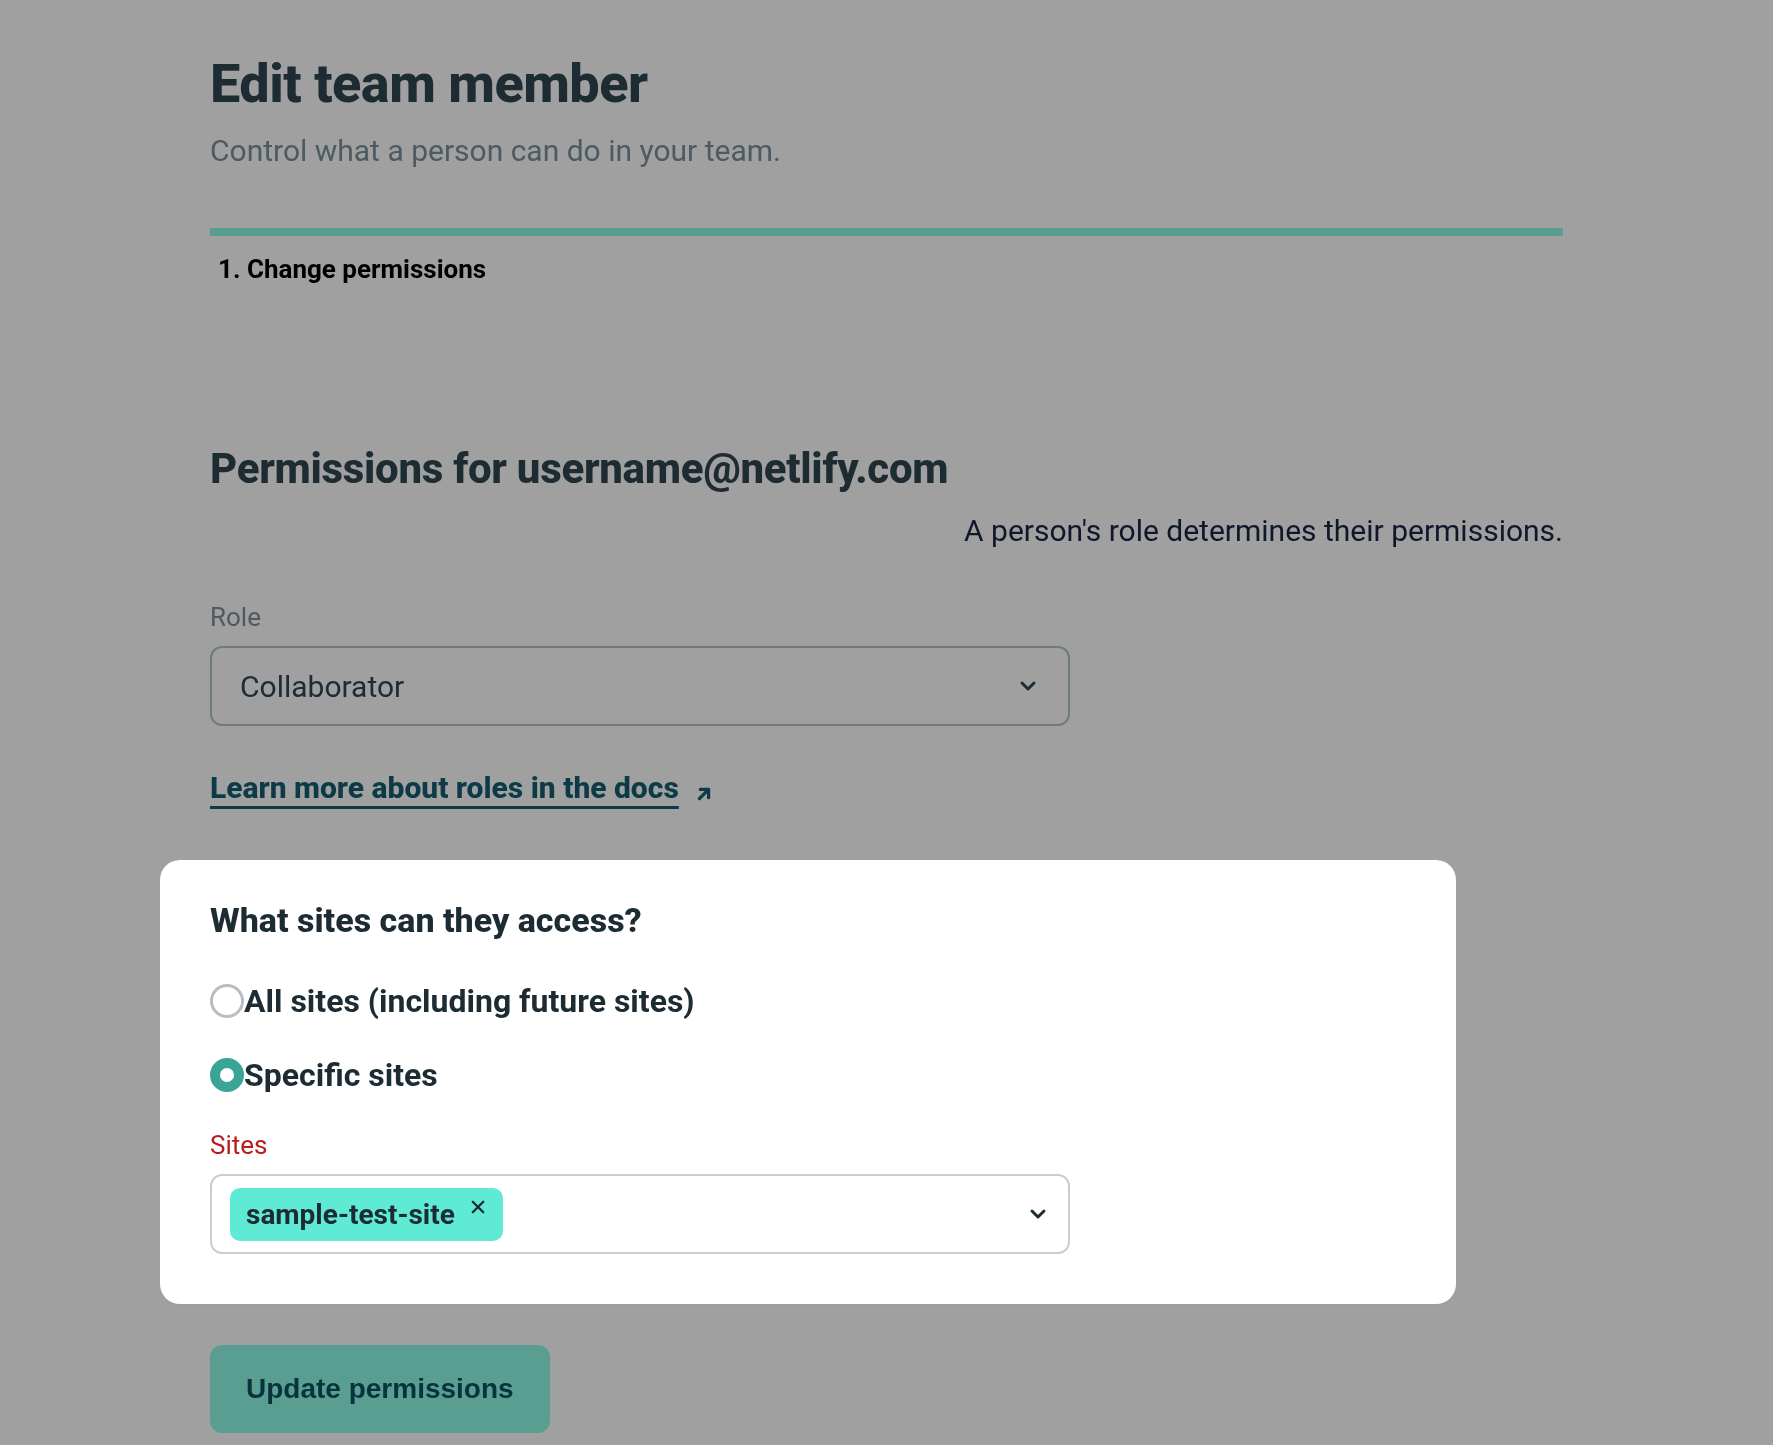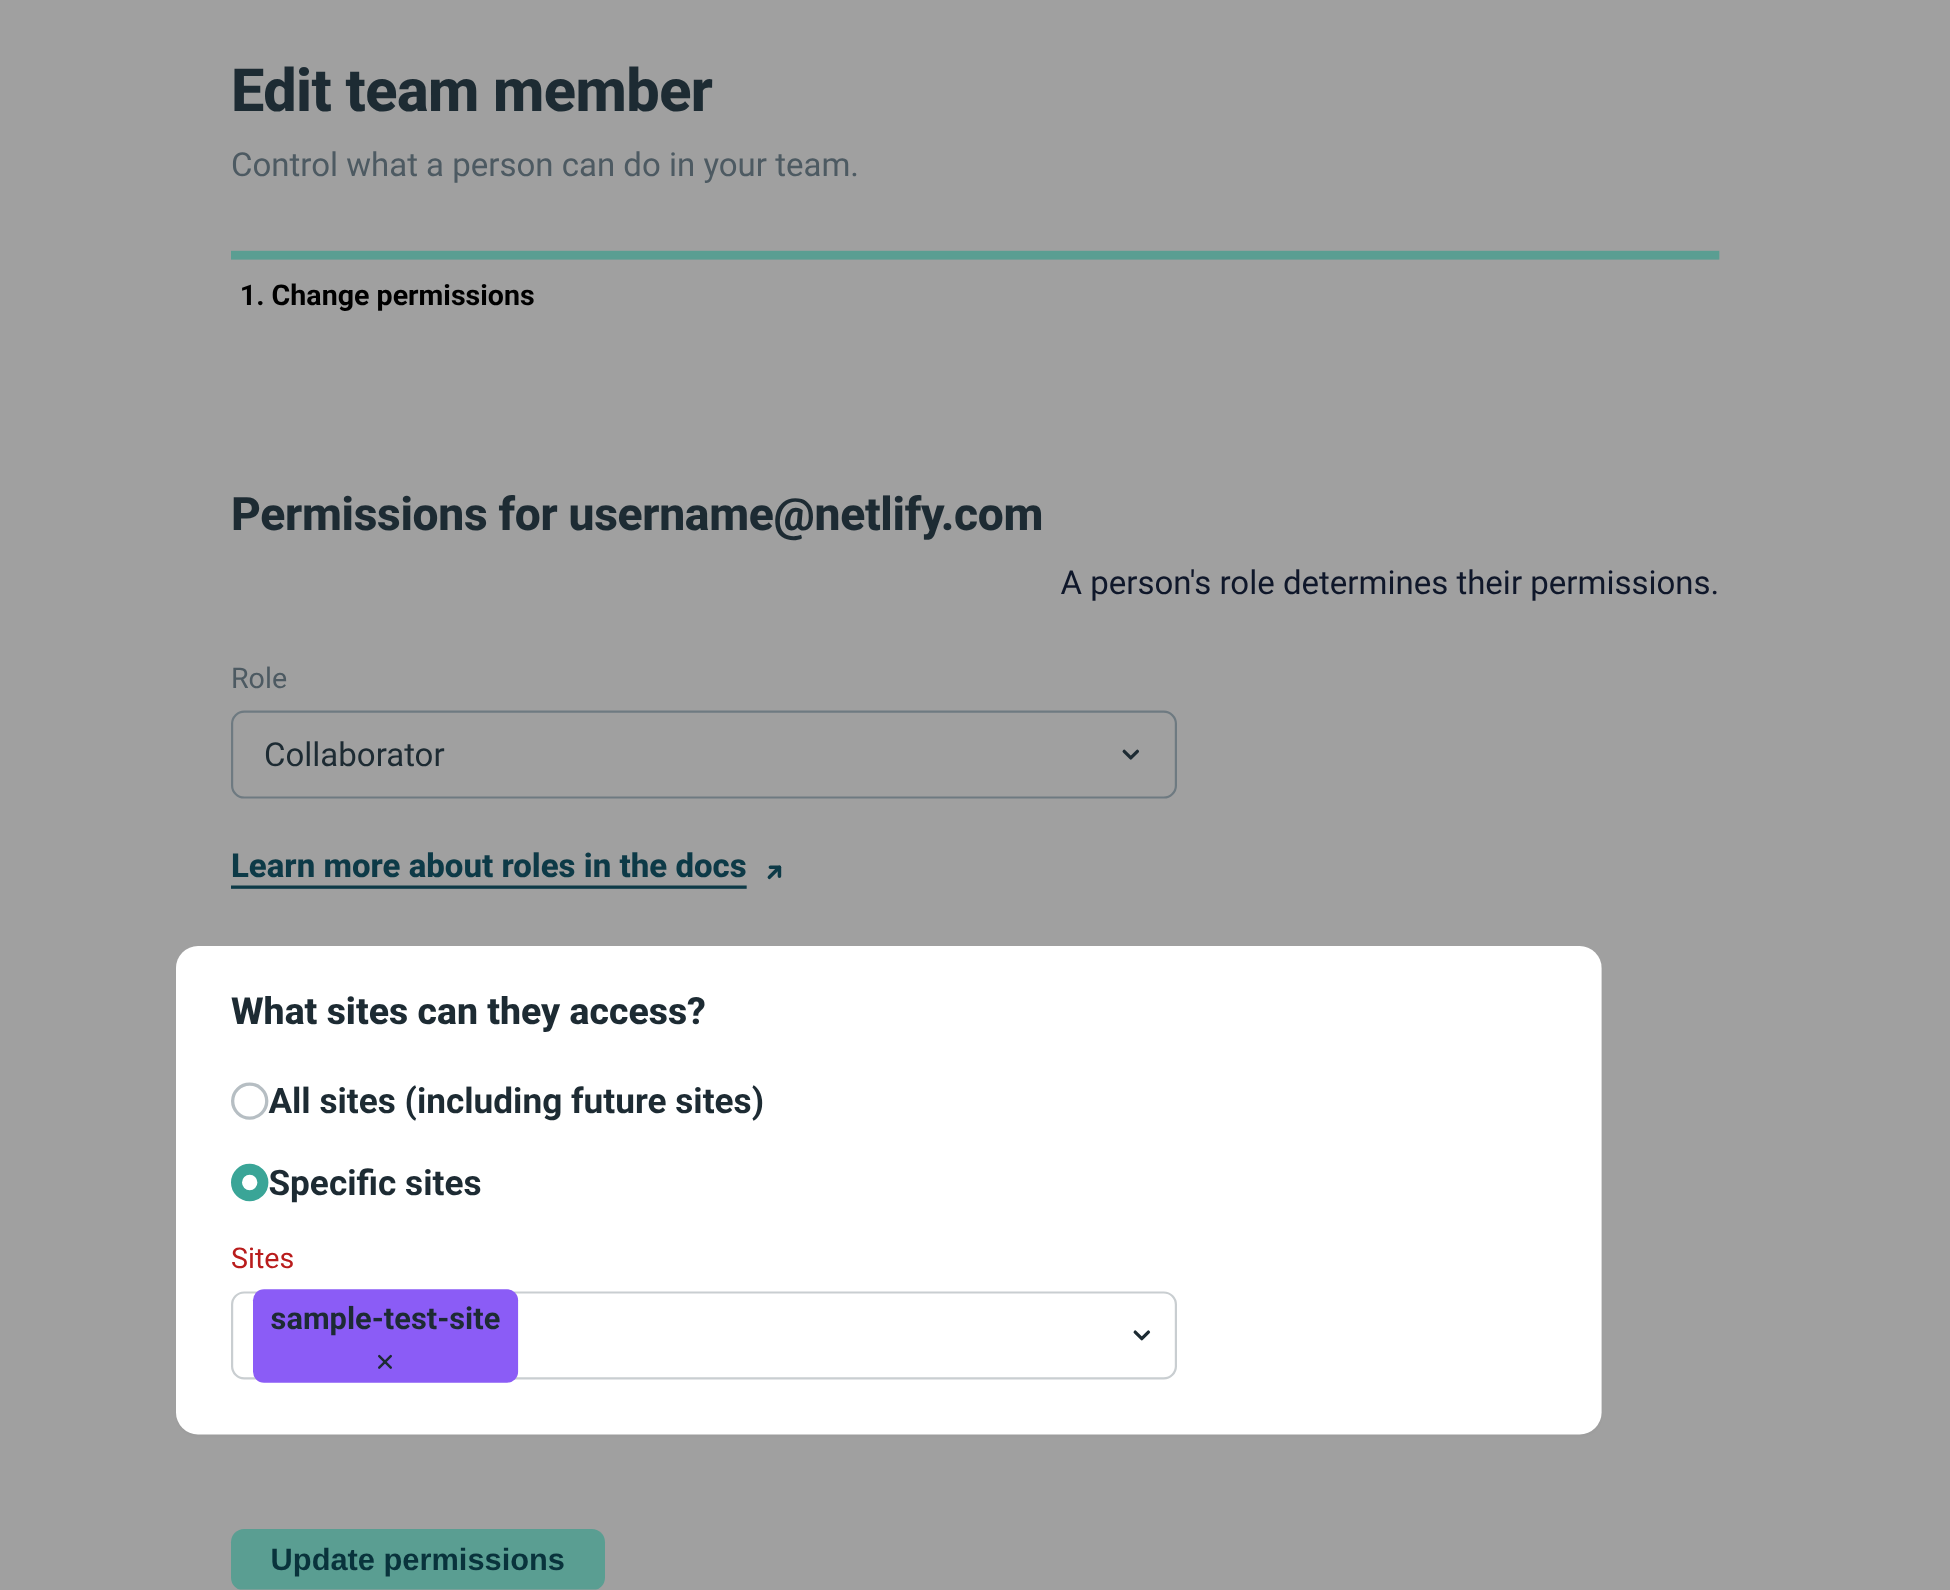"sample-test-site" .chip { align-items: center -> none; background: #8b5cf6 -> #5eead4; flex-direction: column -> none }
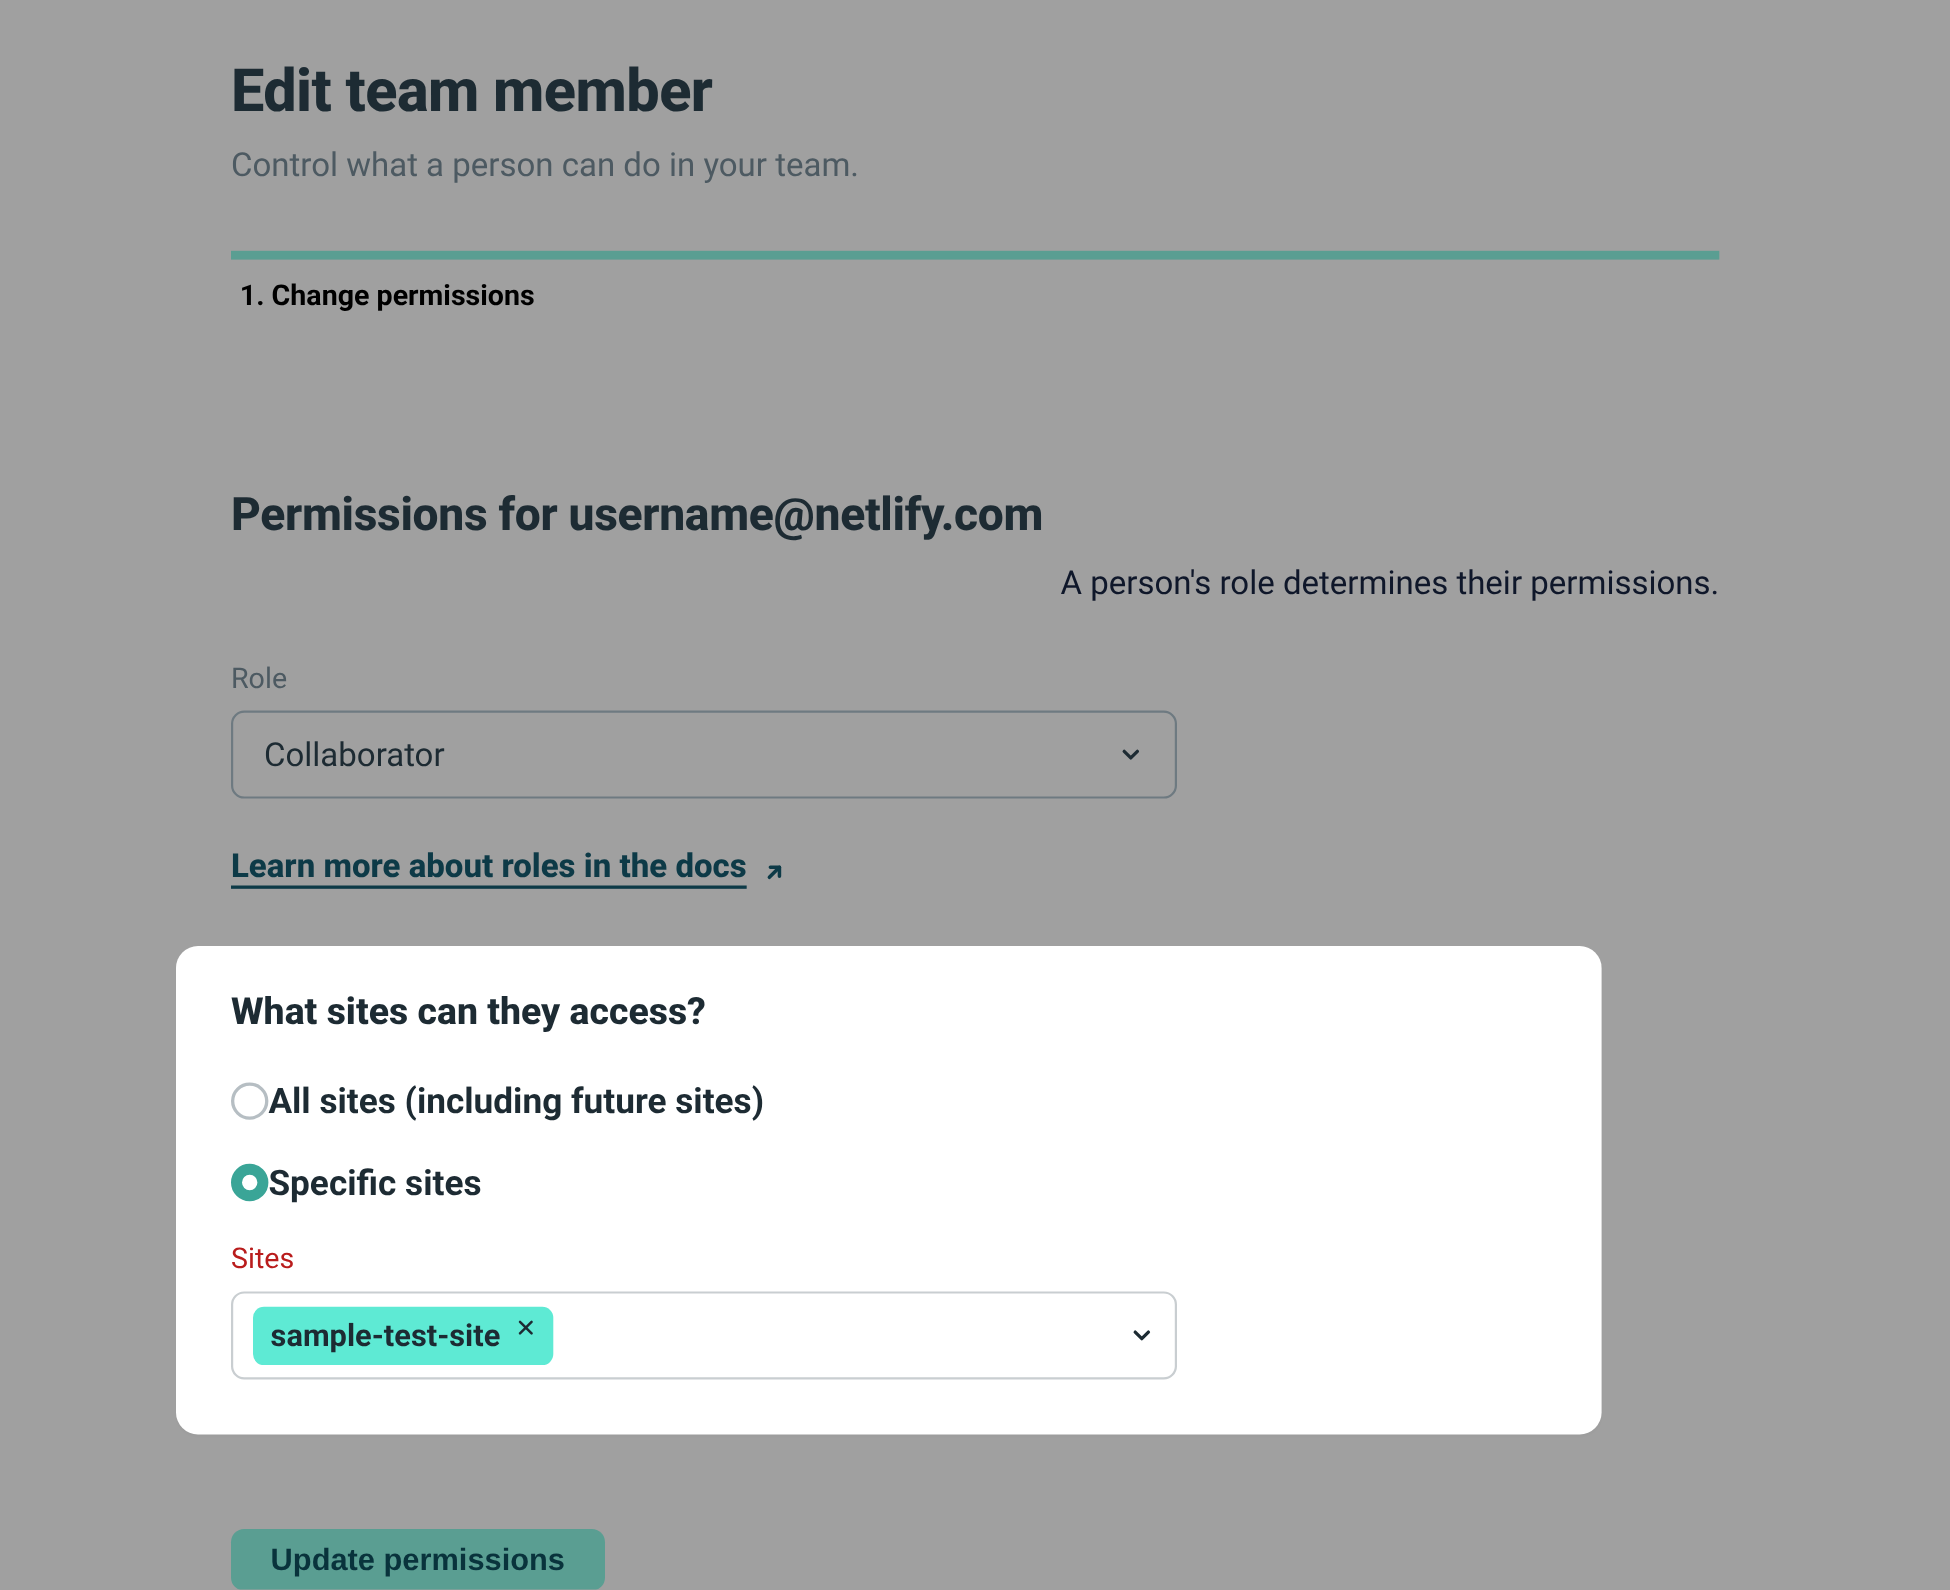"Update permissions" .update-btn { padding: 12px 36px -> 28px 36px; top: 1390px -> 1345px }
